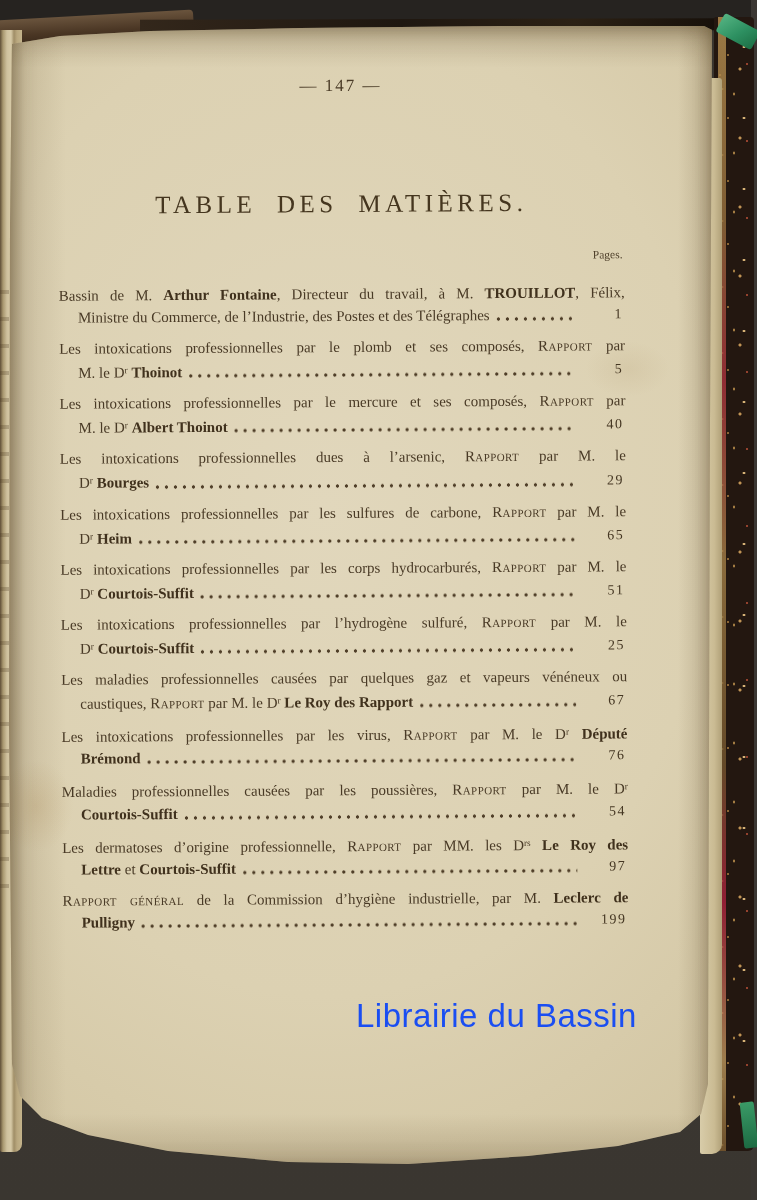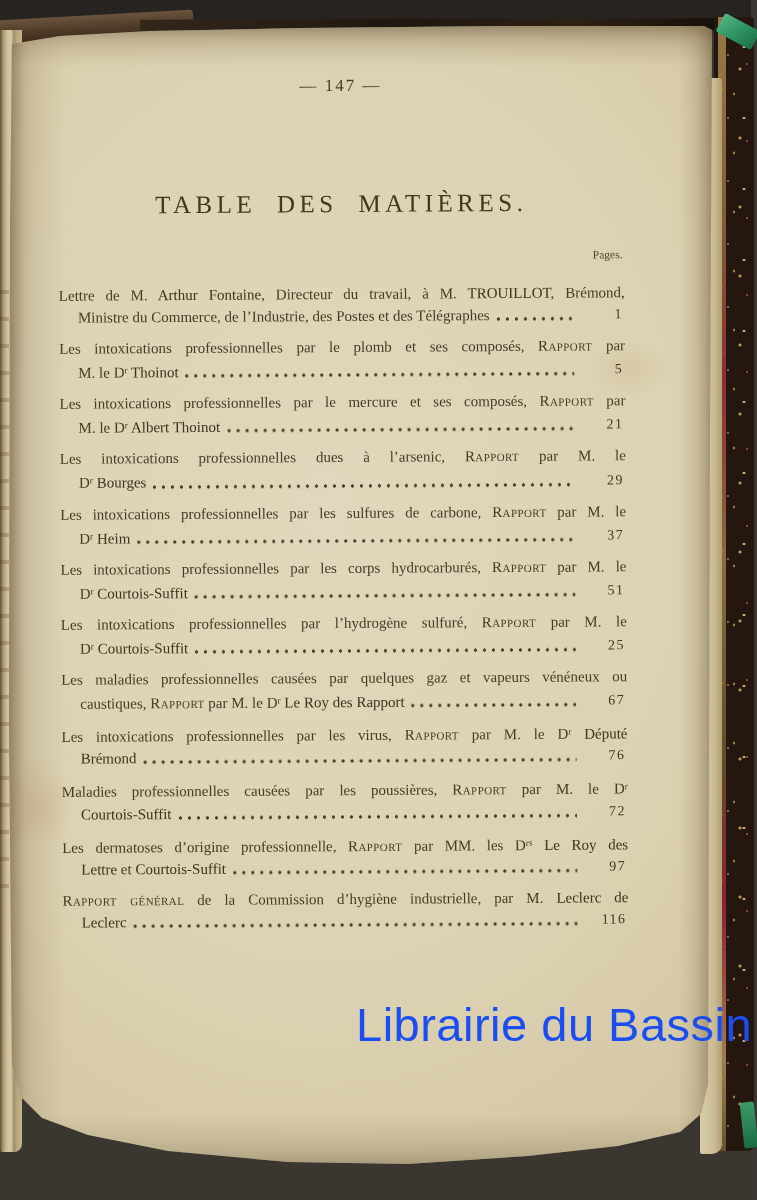"Lettre de M." span { text: Lettre -> Bassin }
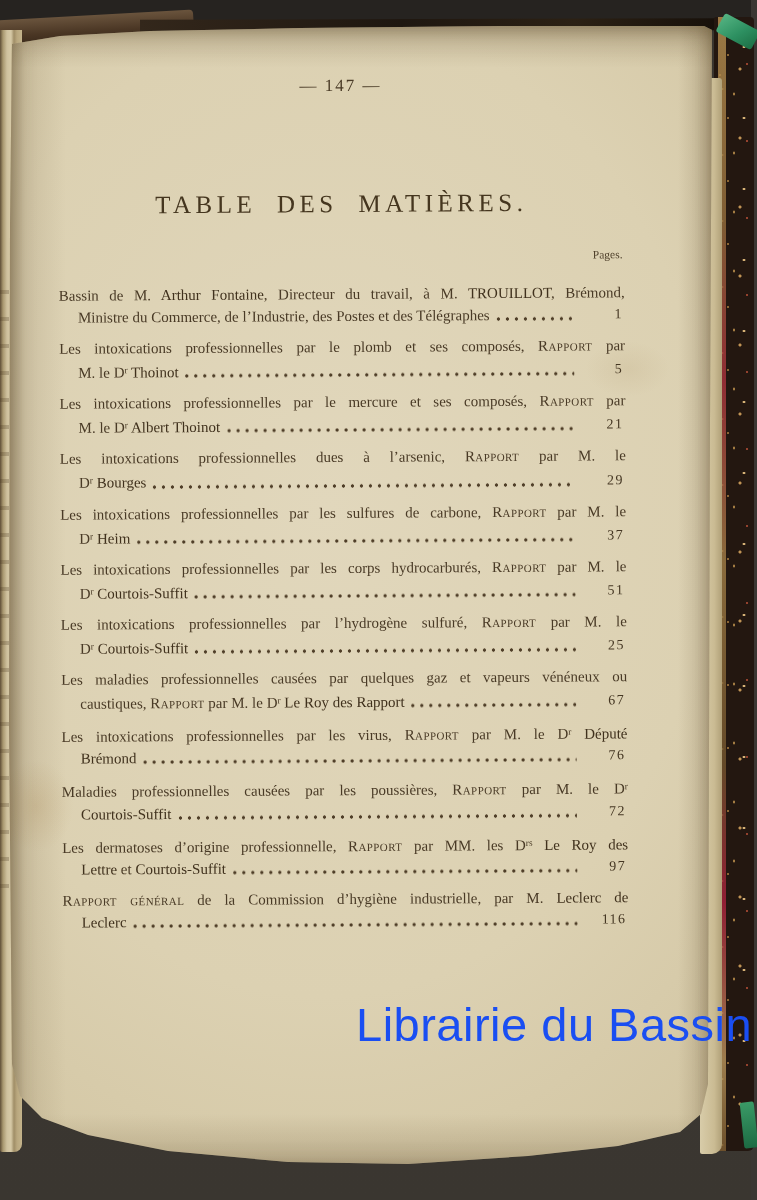"Arthur Fontaine" .b { font-weight: 400 -> 700 }
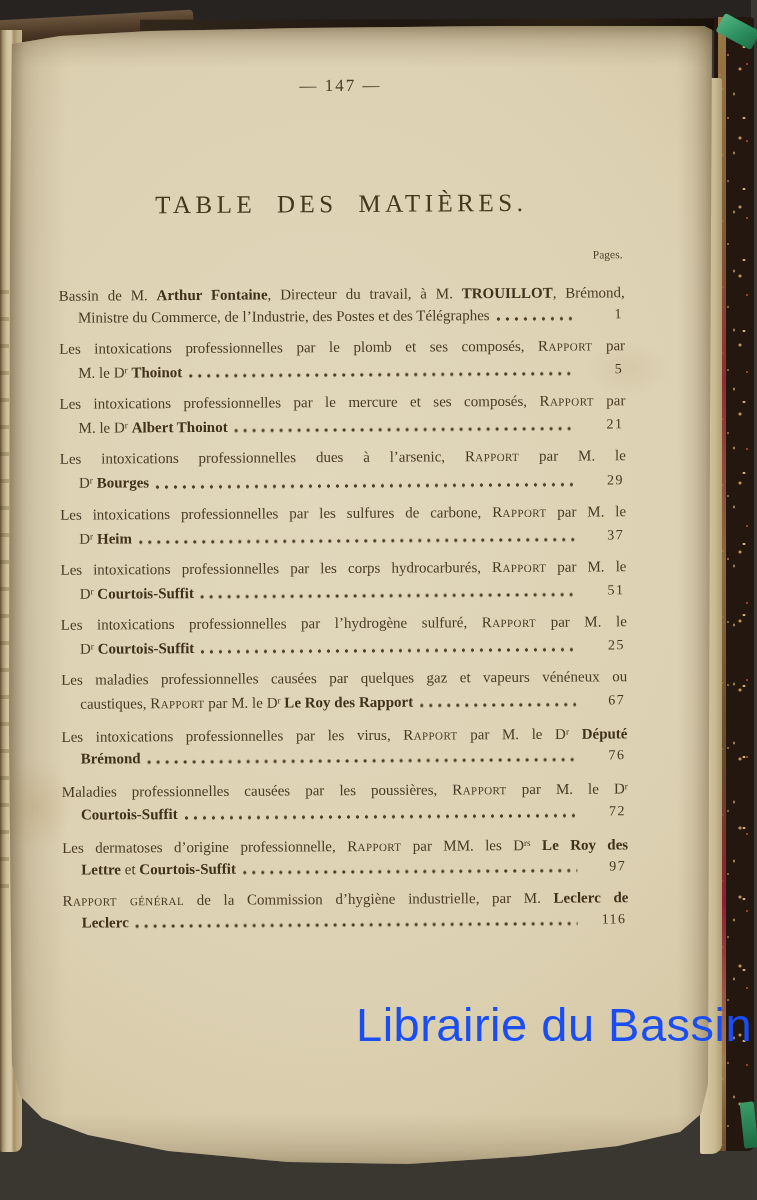", Brémond," span { text: Brémond -> Félix }
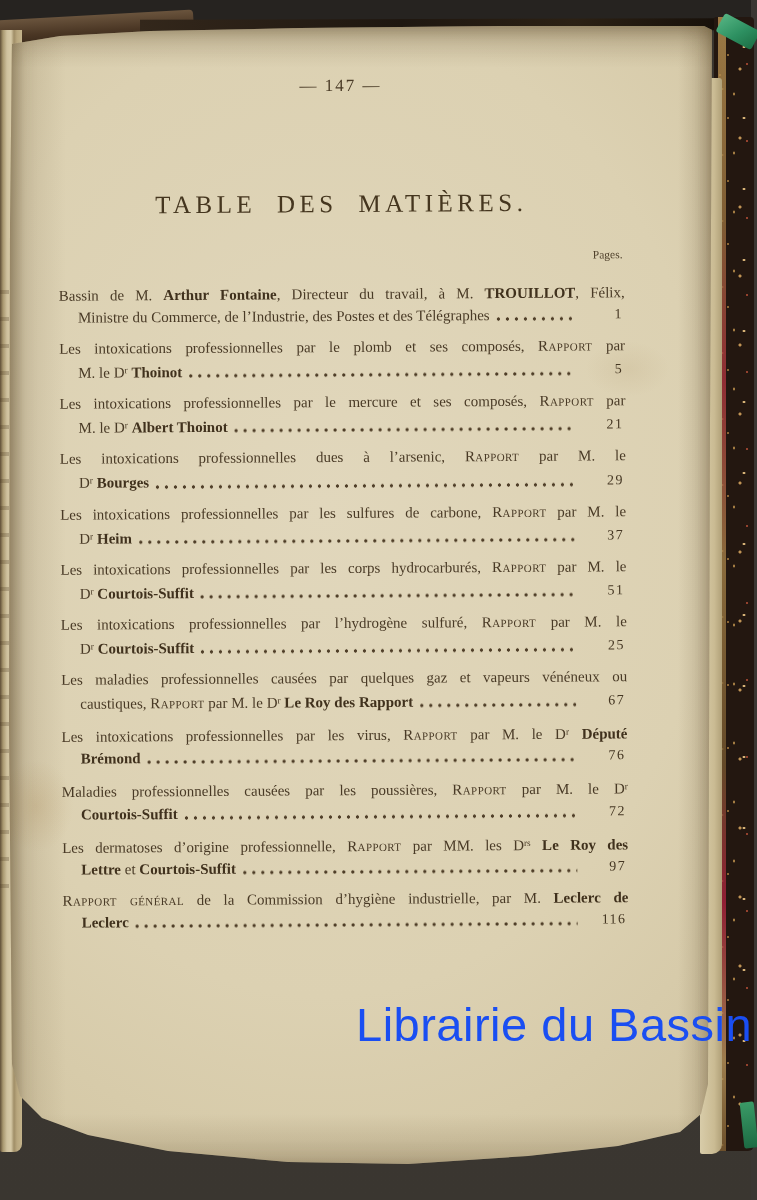"21" span.pnum { text: 21 -> 40 }
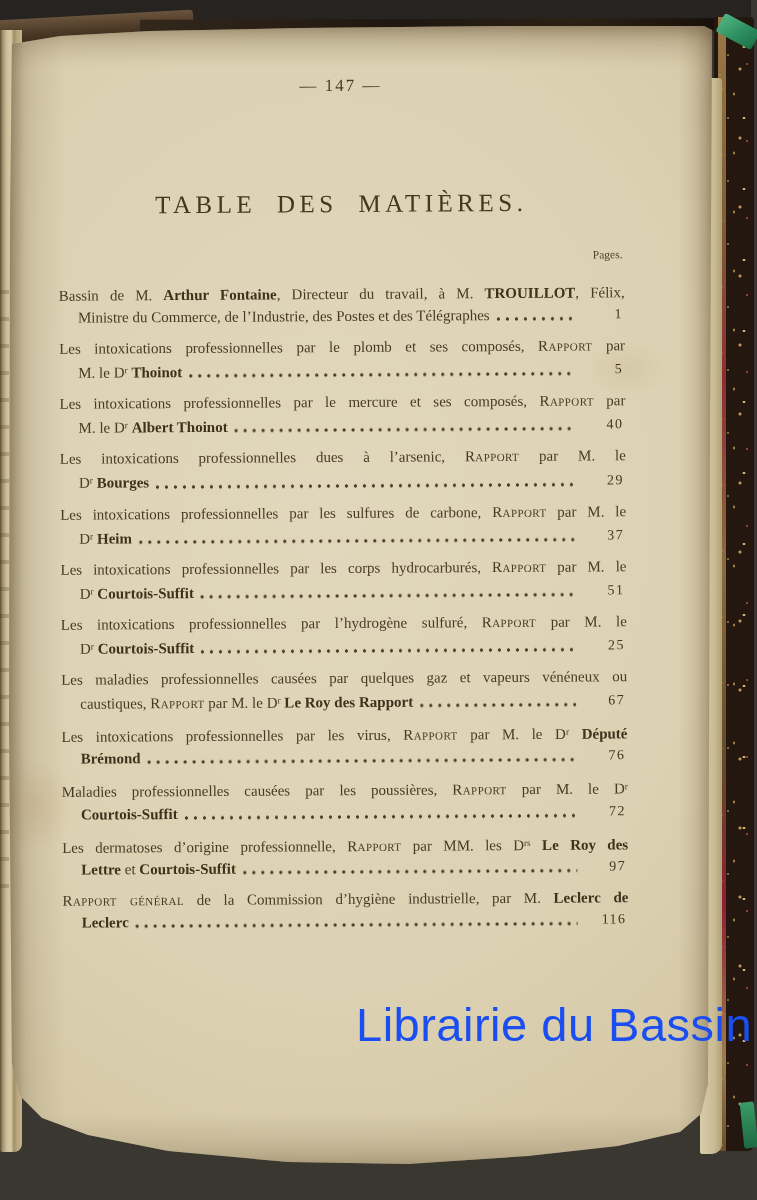"37" span.pnum { text: 37 -> 65 }
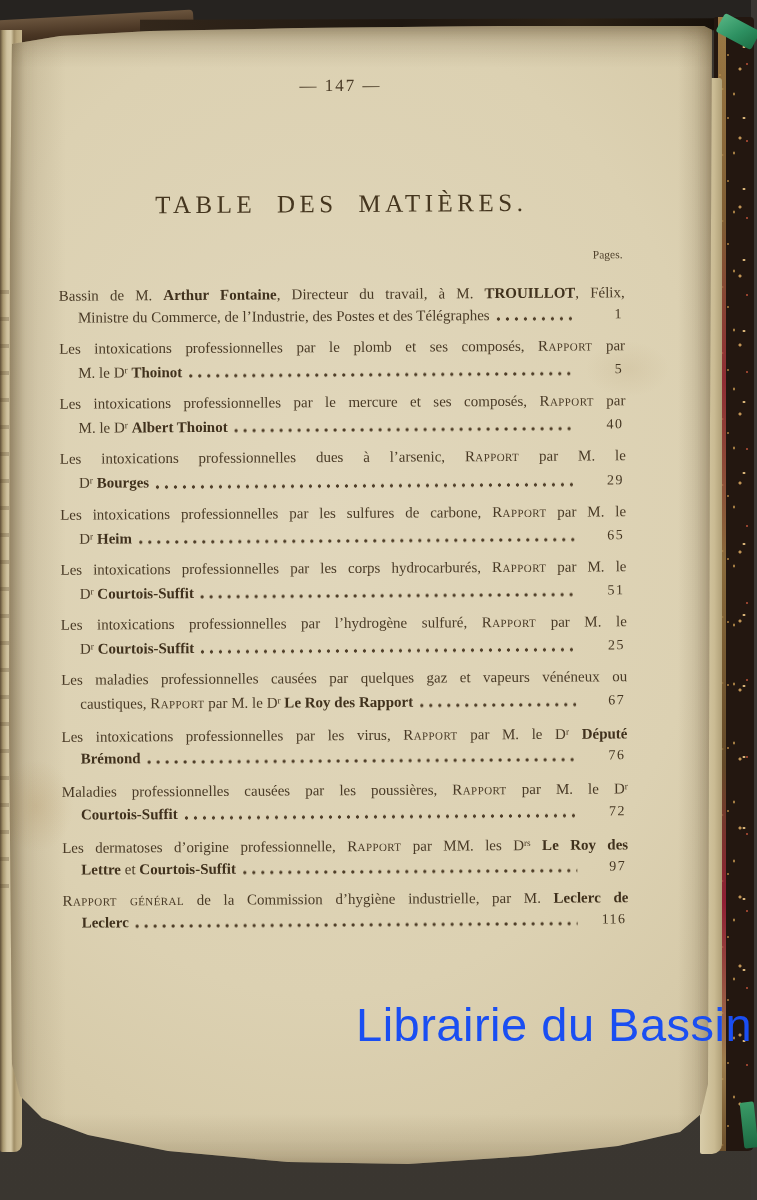"72" span.pnum { text: 72 -> 54 }
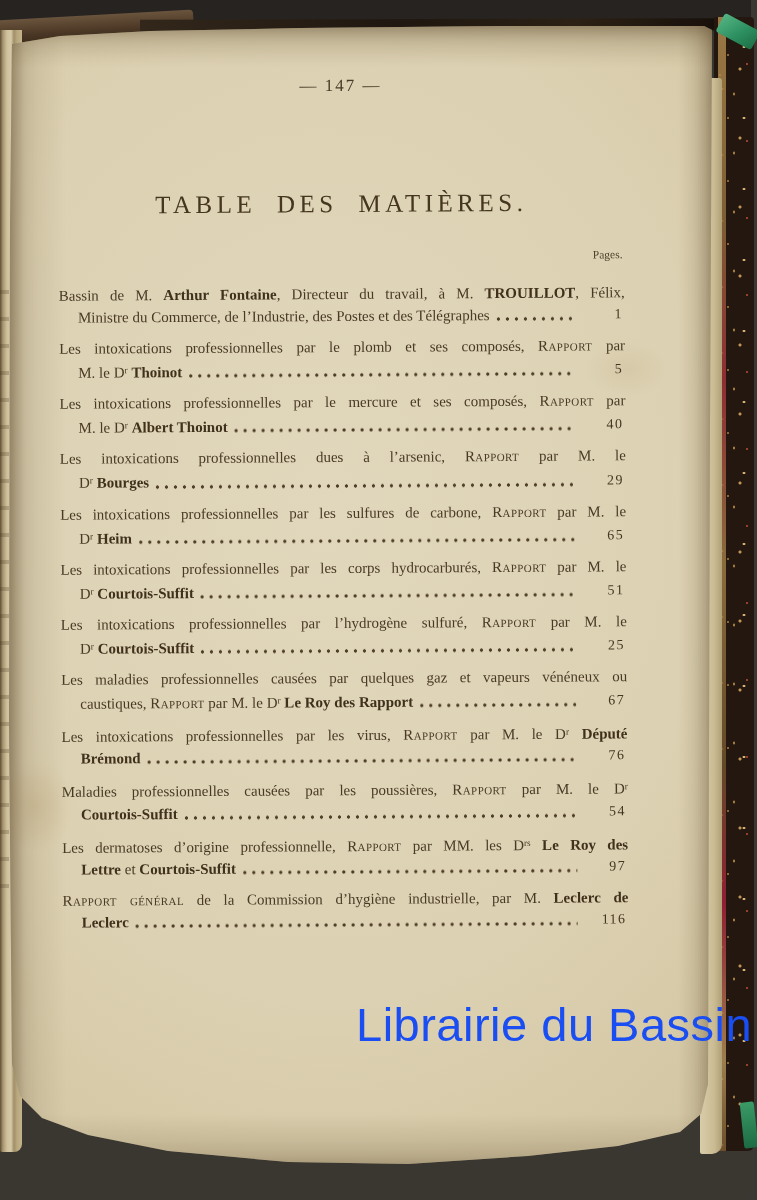"Leclerc" span.b { text: Leclerc -> Pulligny }
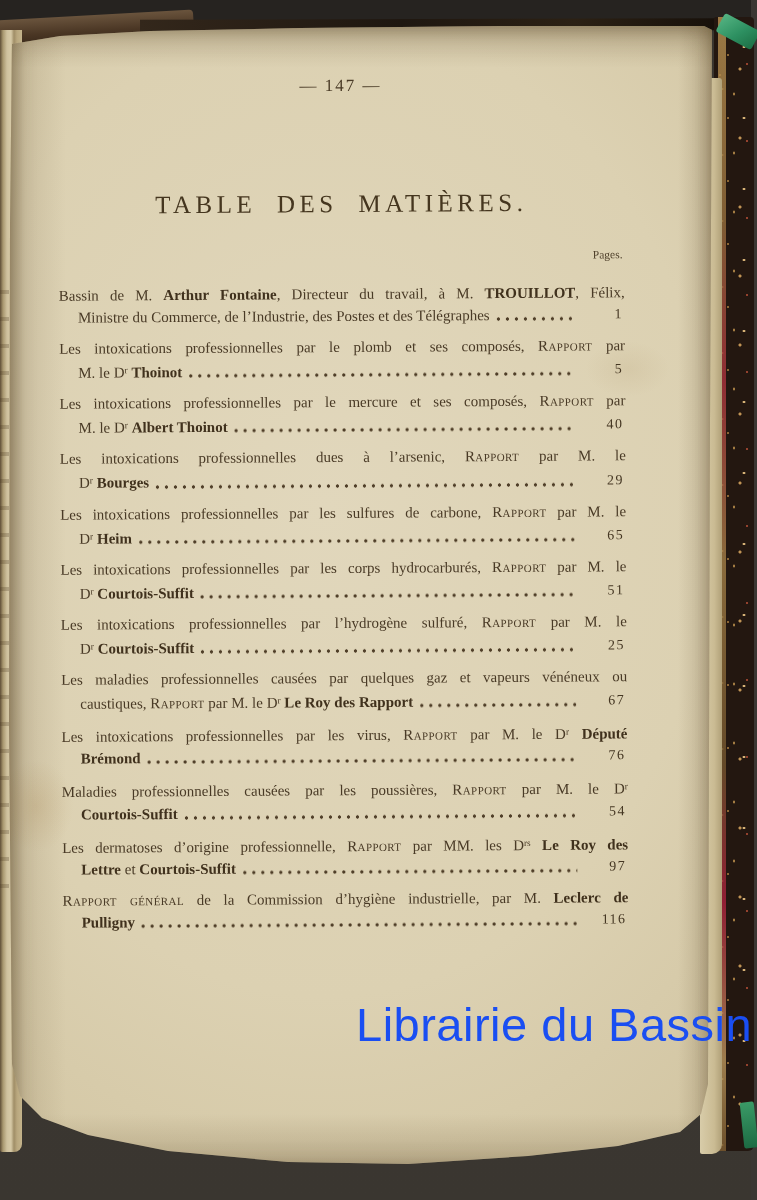"116" span.pnum { text: 116 -> 199 }
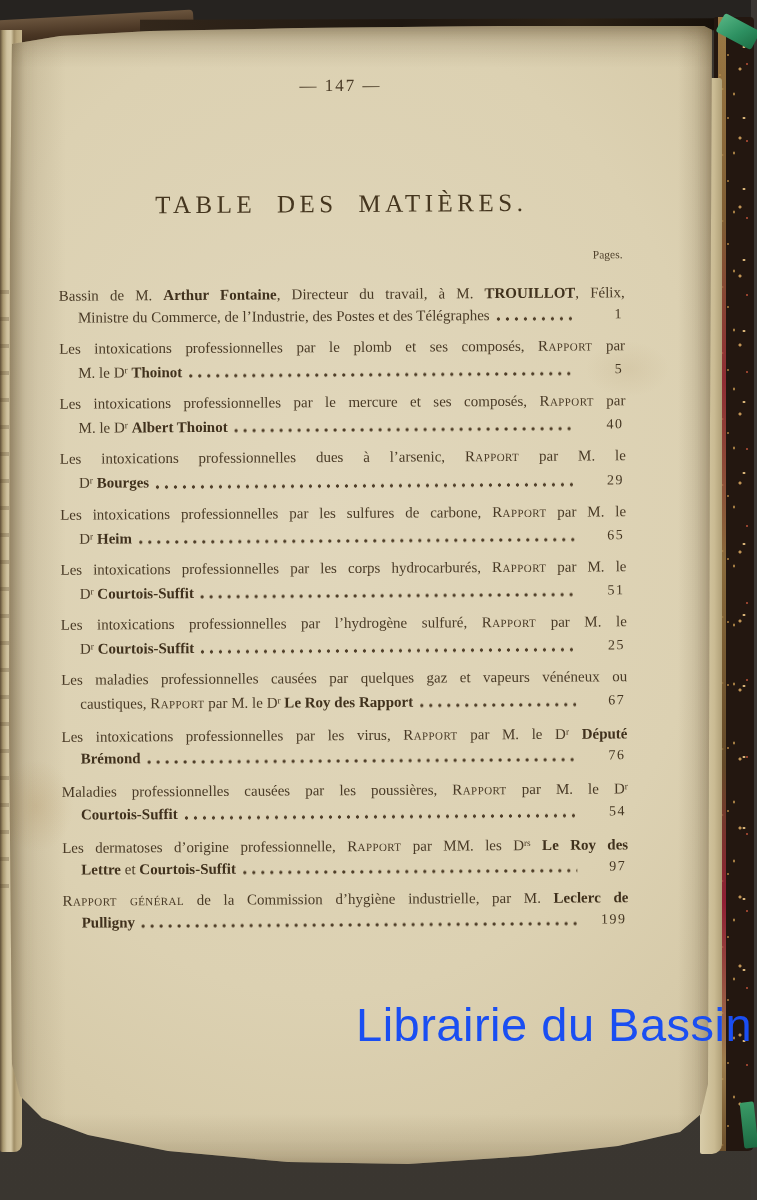"Librairie du Bassin" .watermark { font-size: 47px -> 33px }
